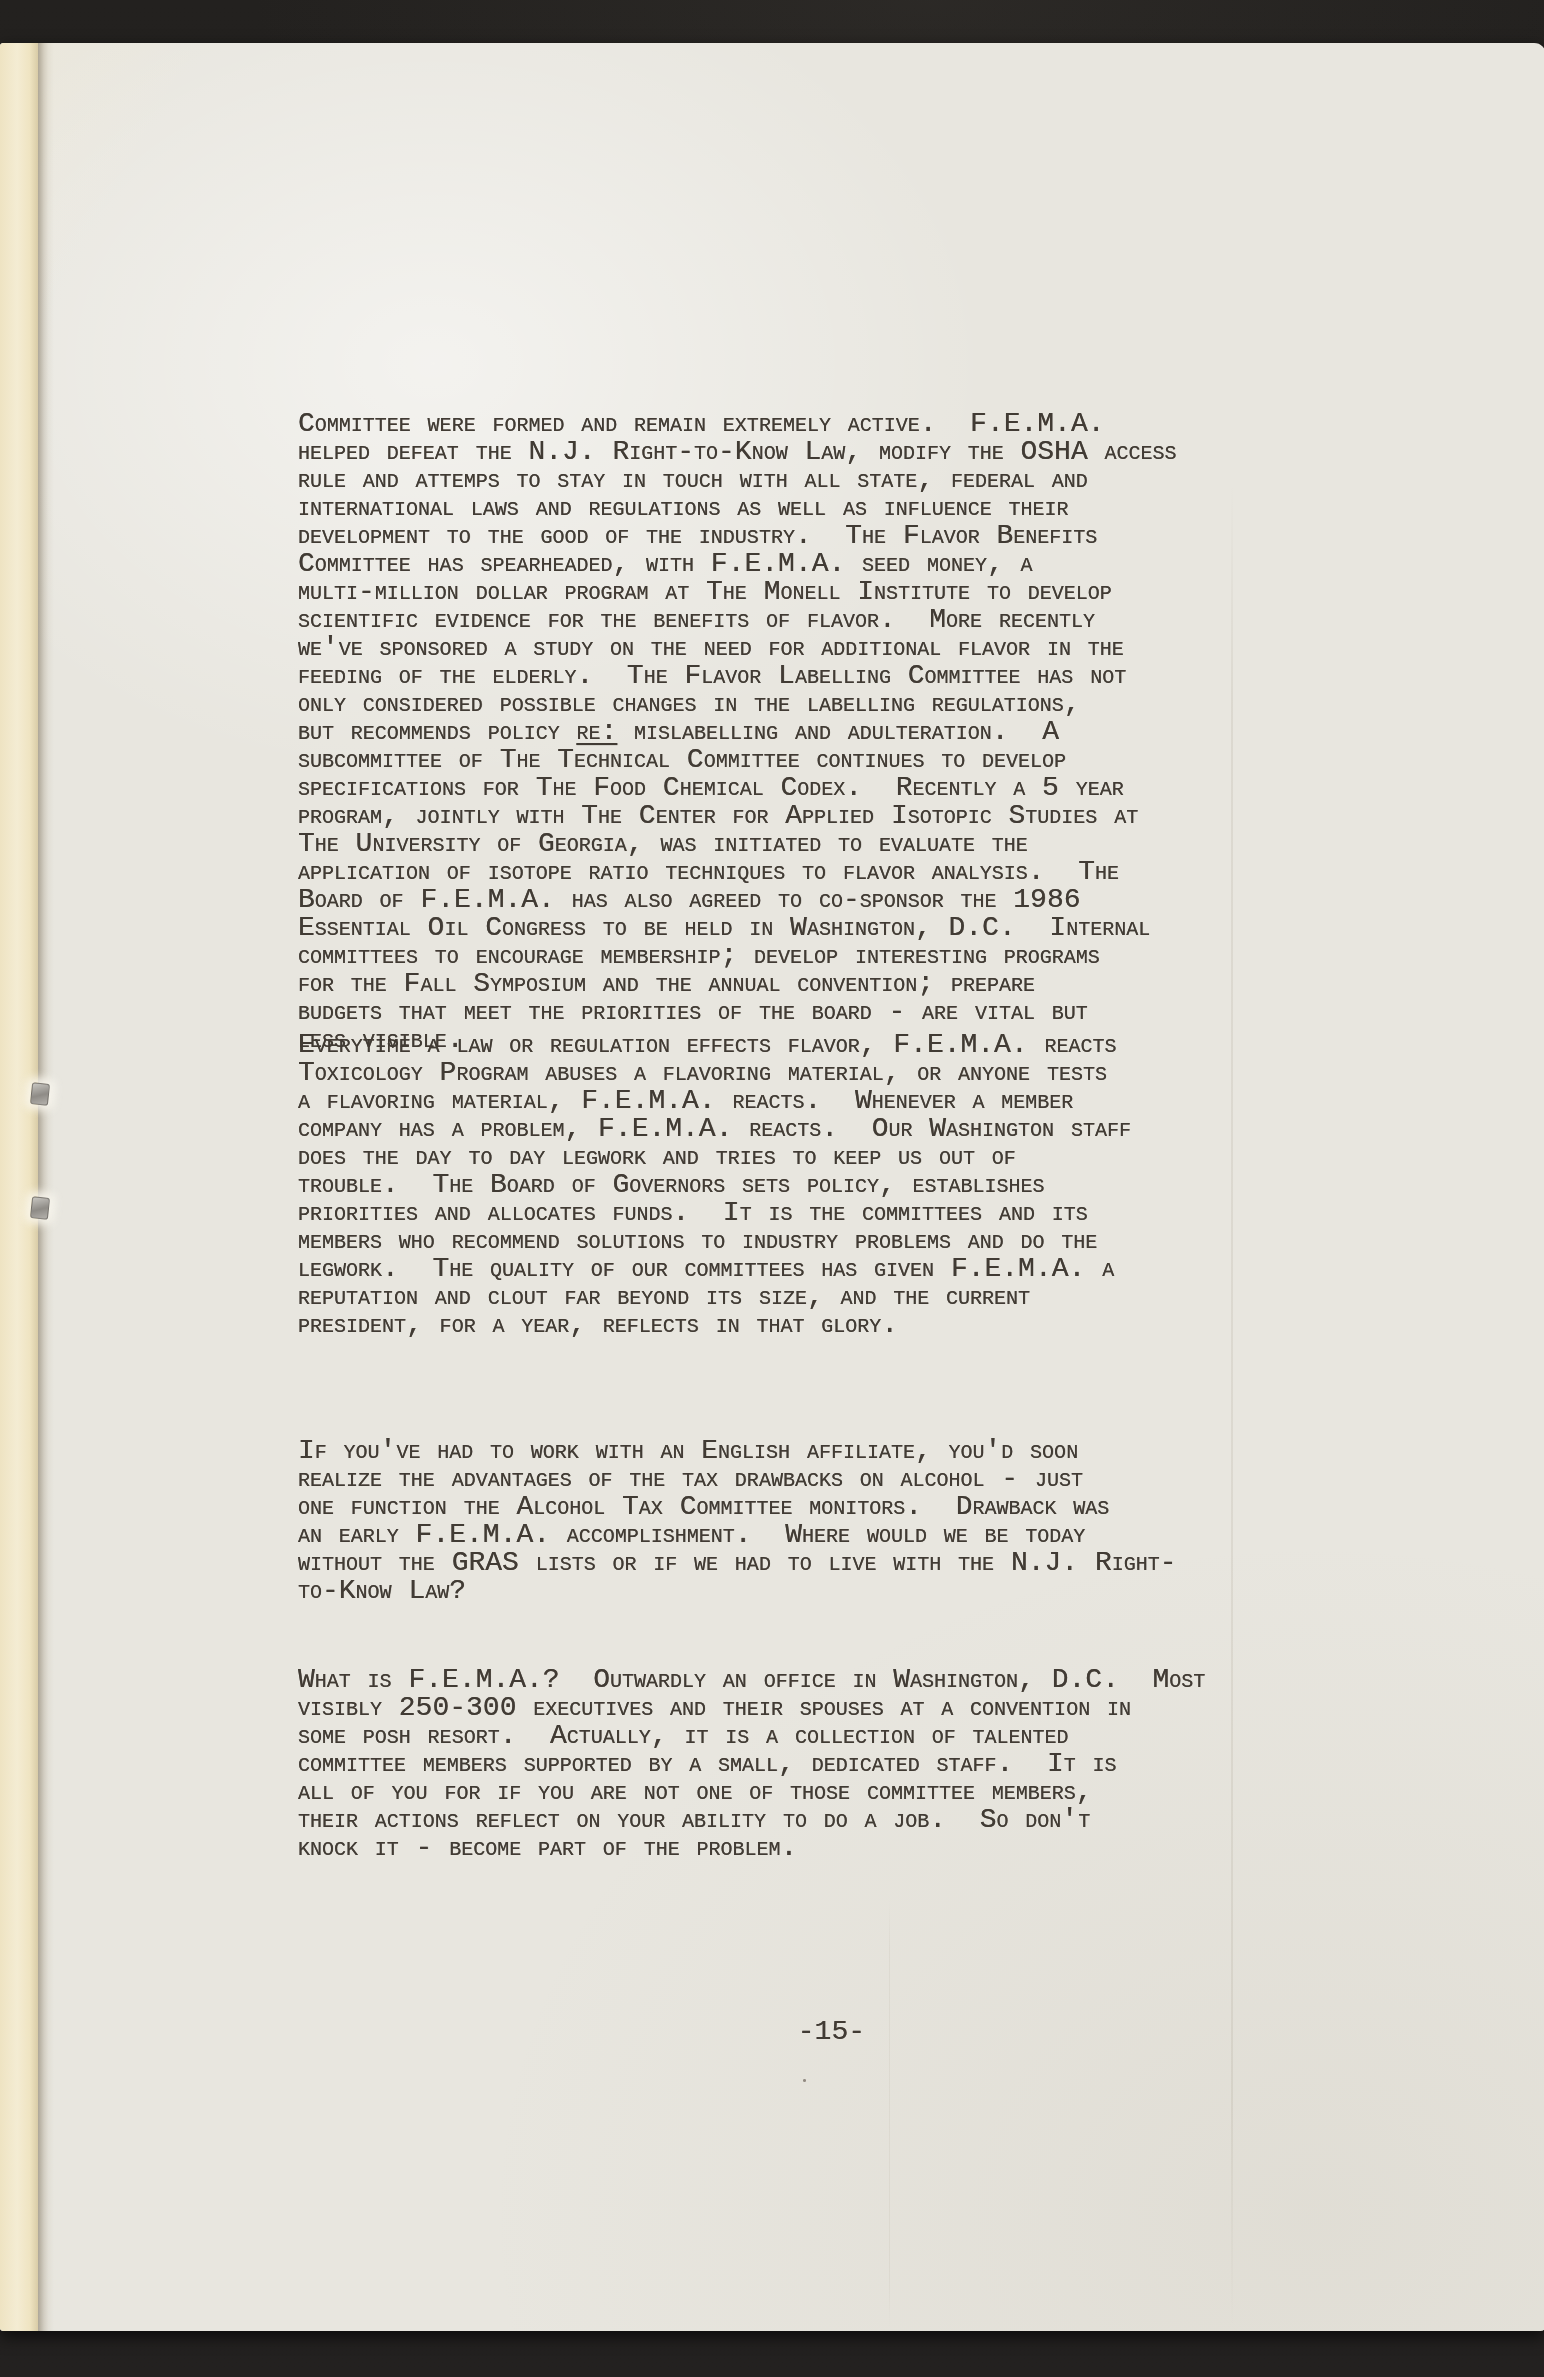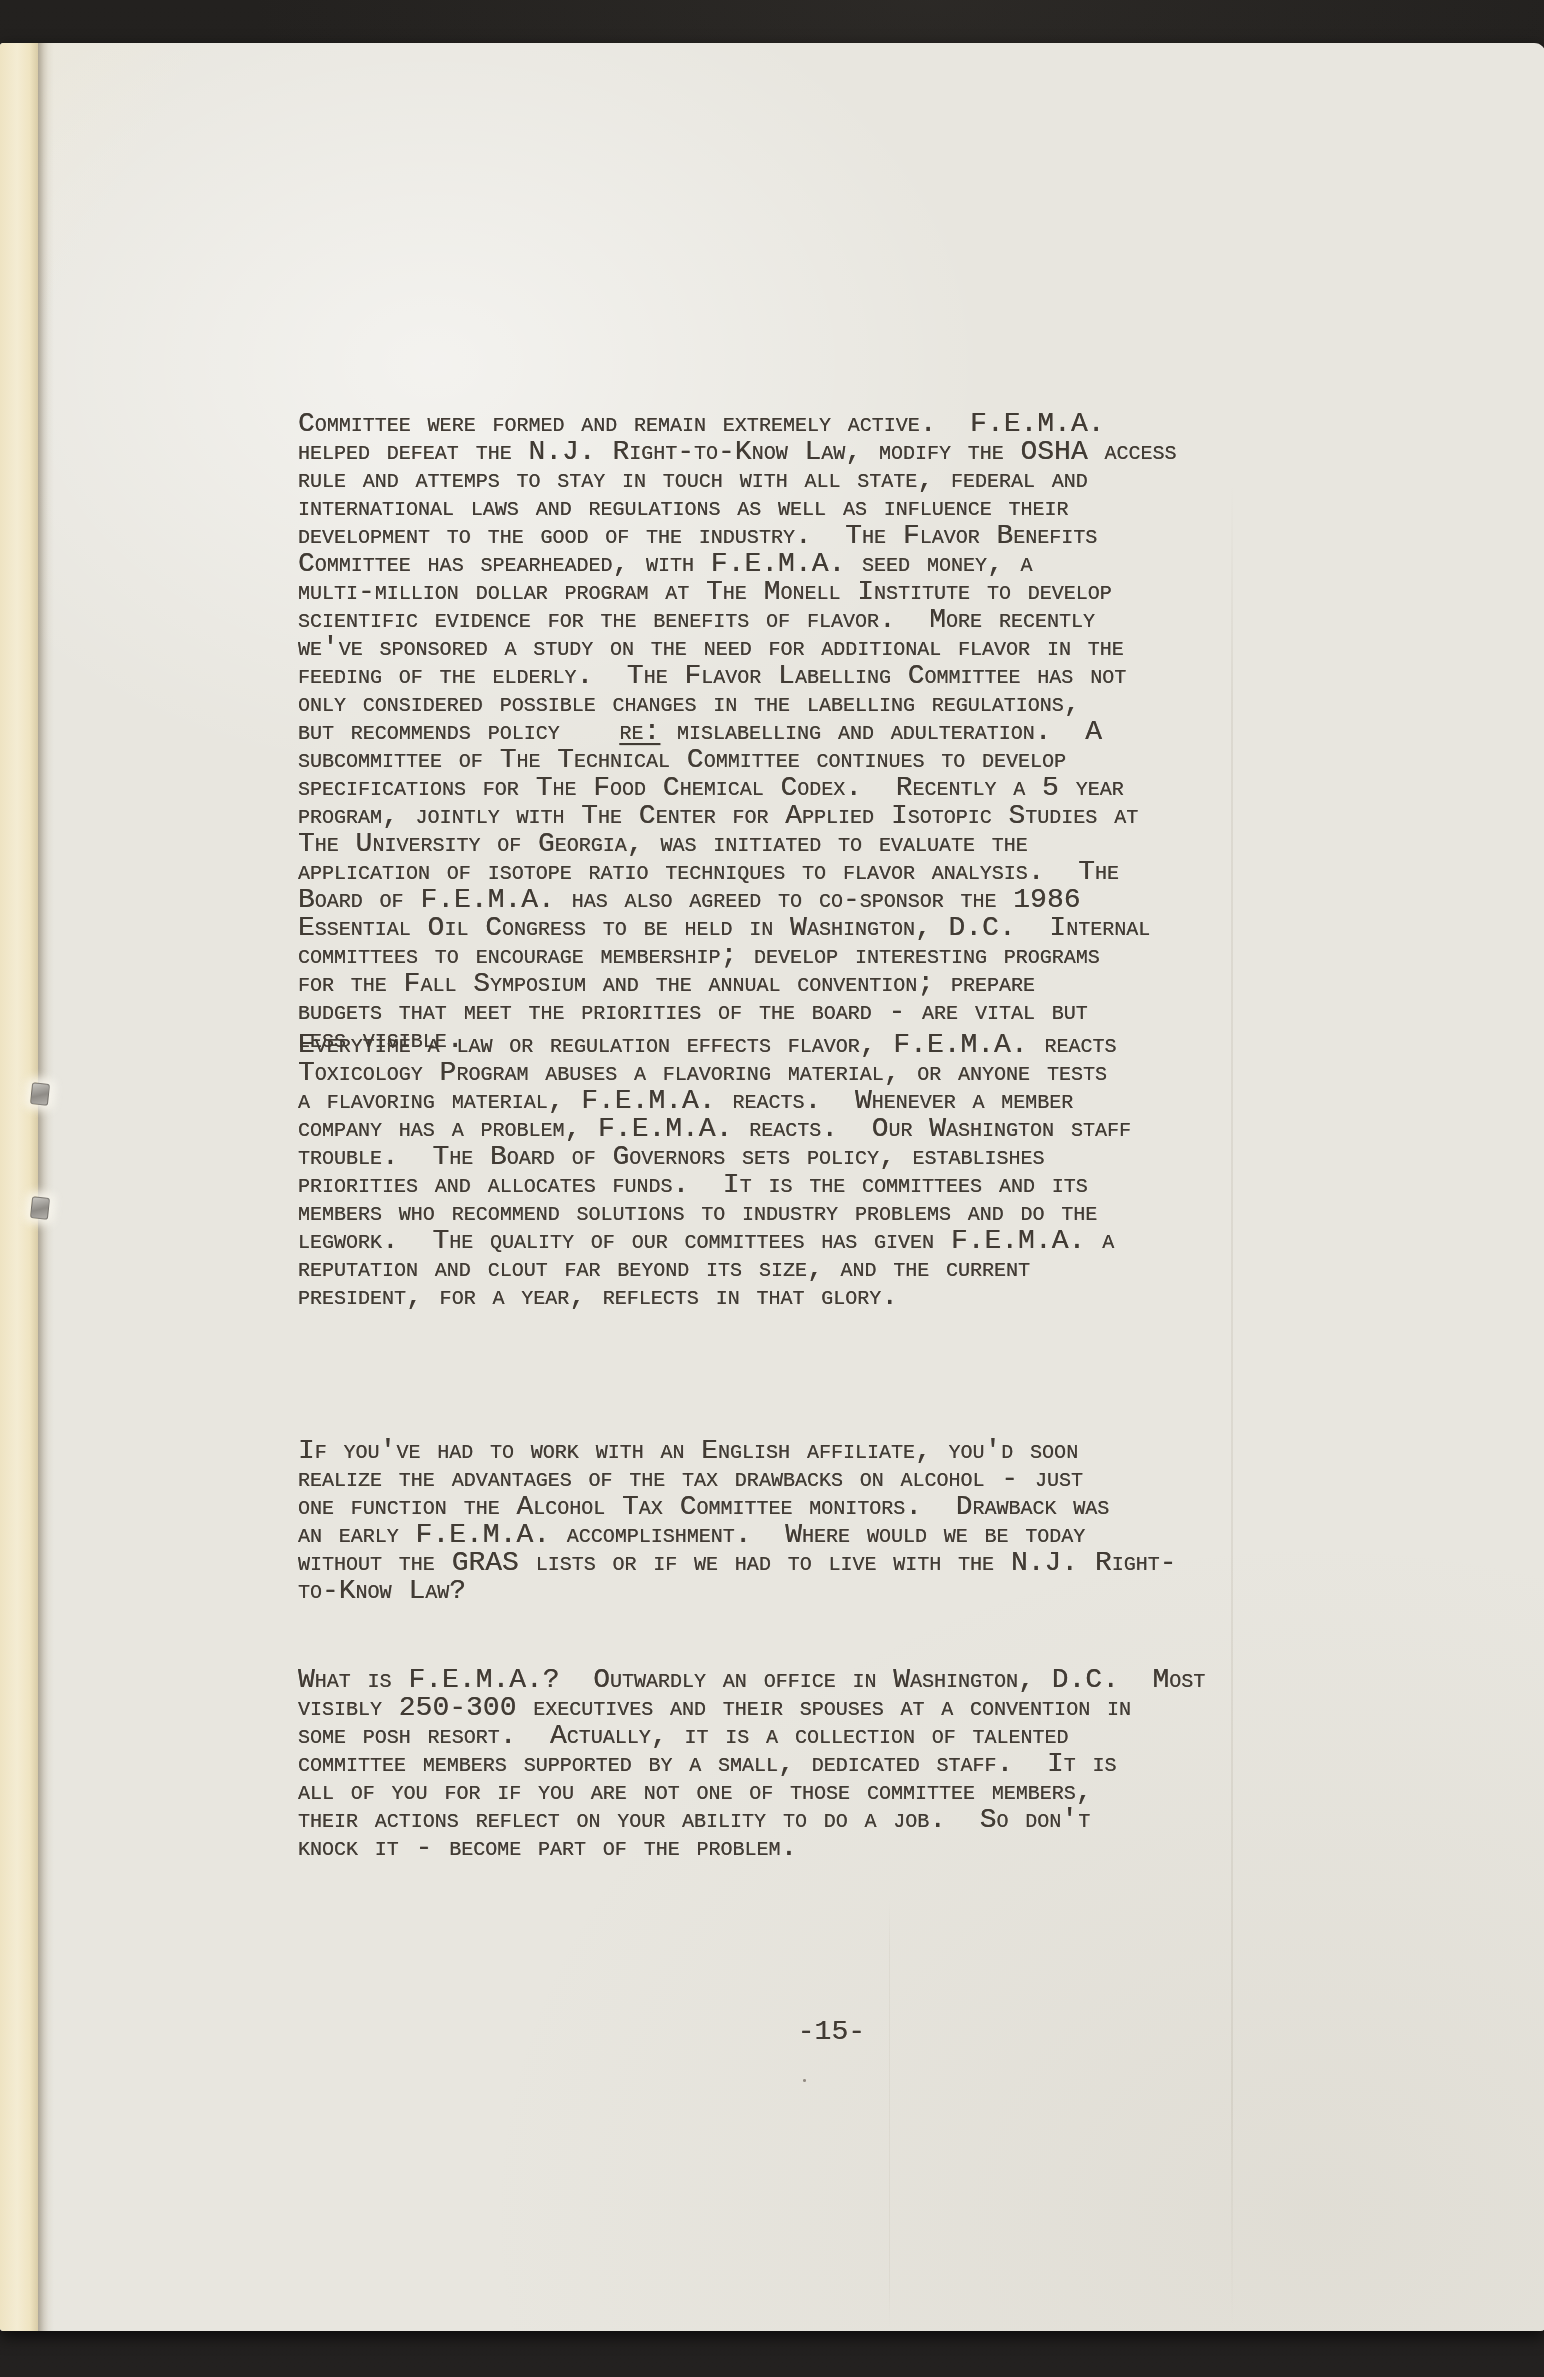"re:" .para .uline { margin-left: 43px -> none }
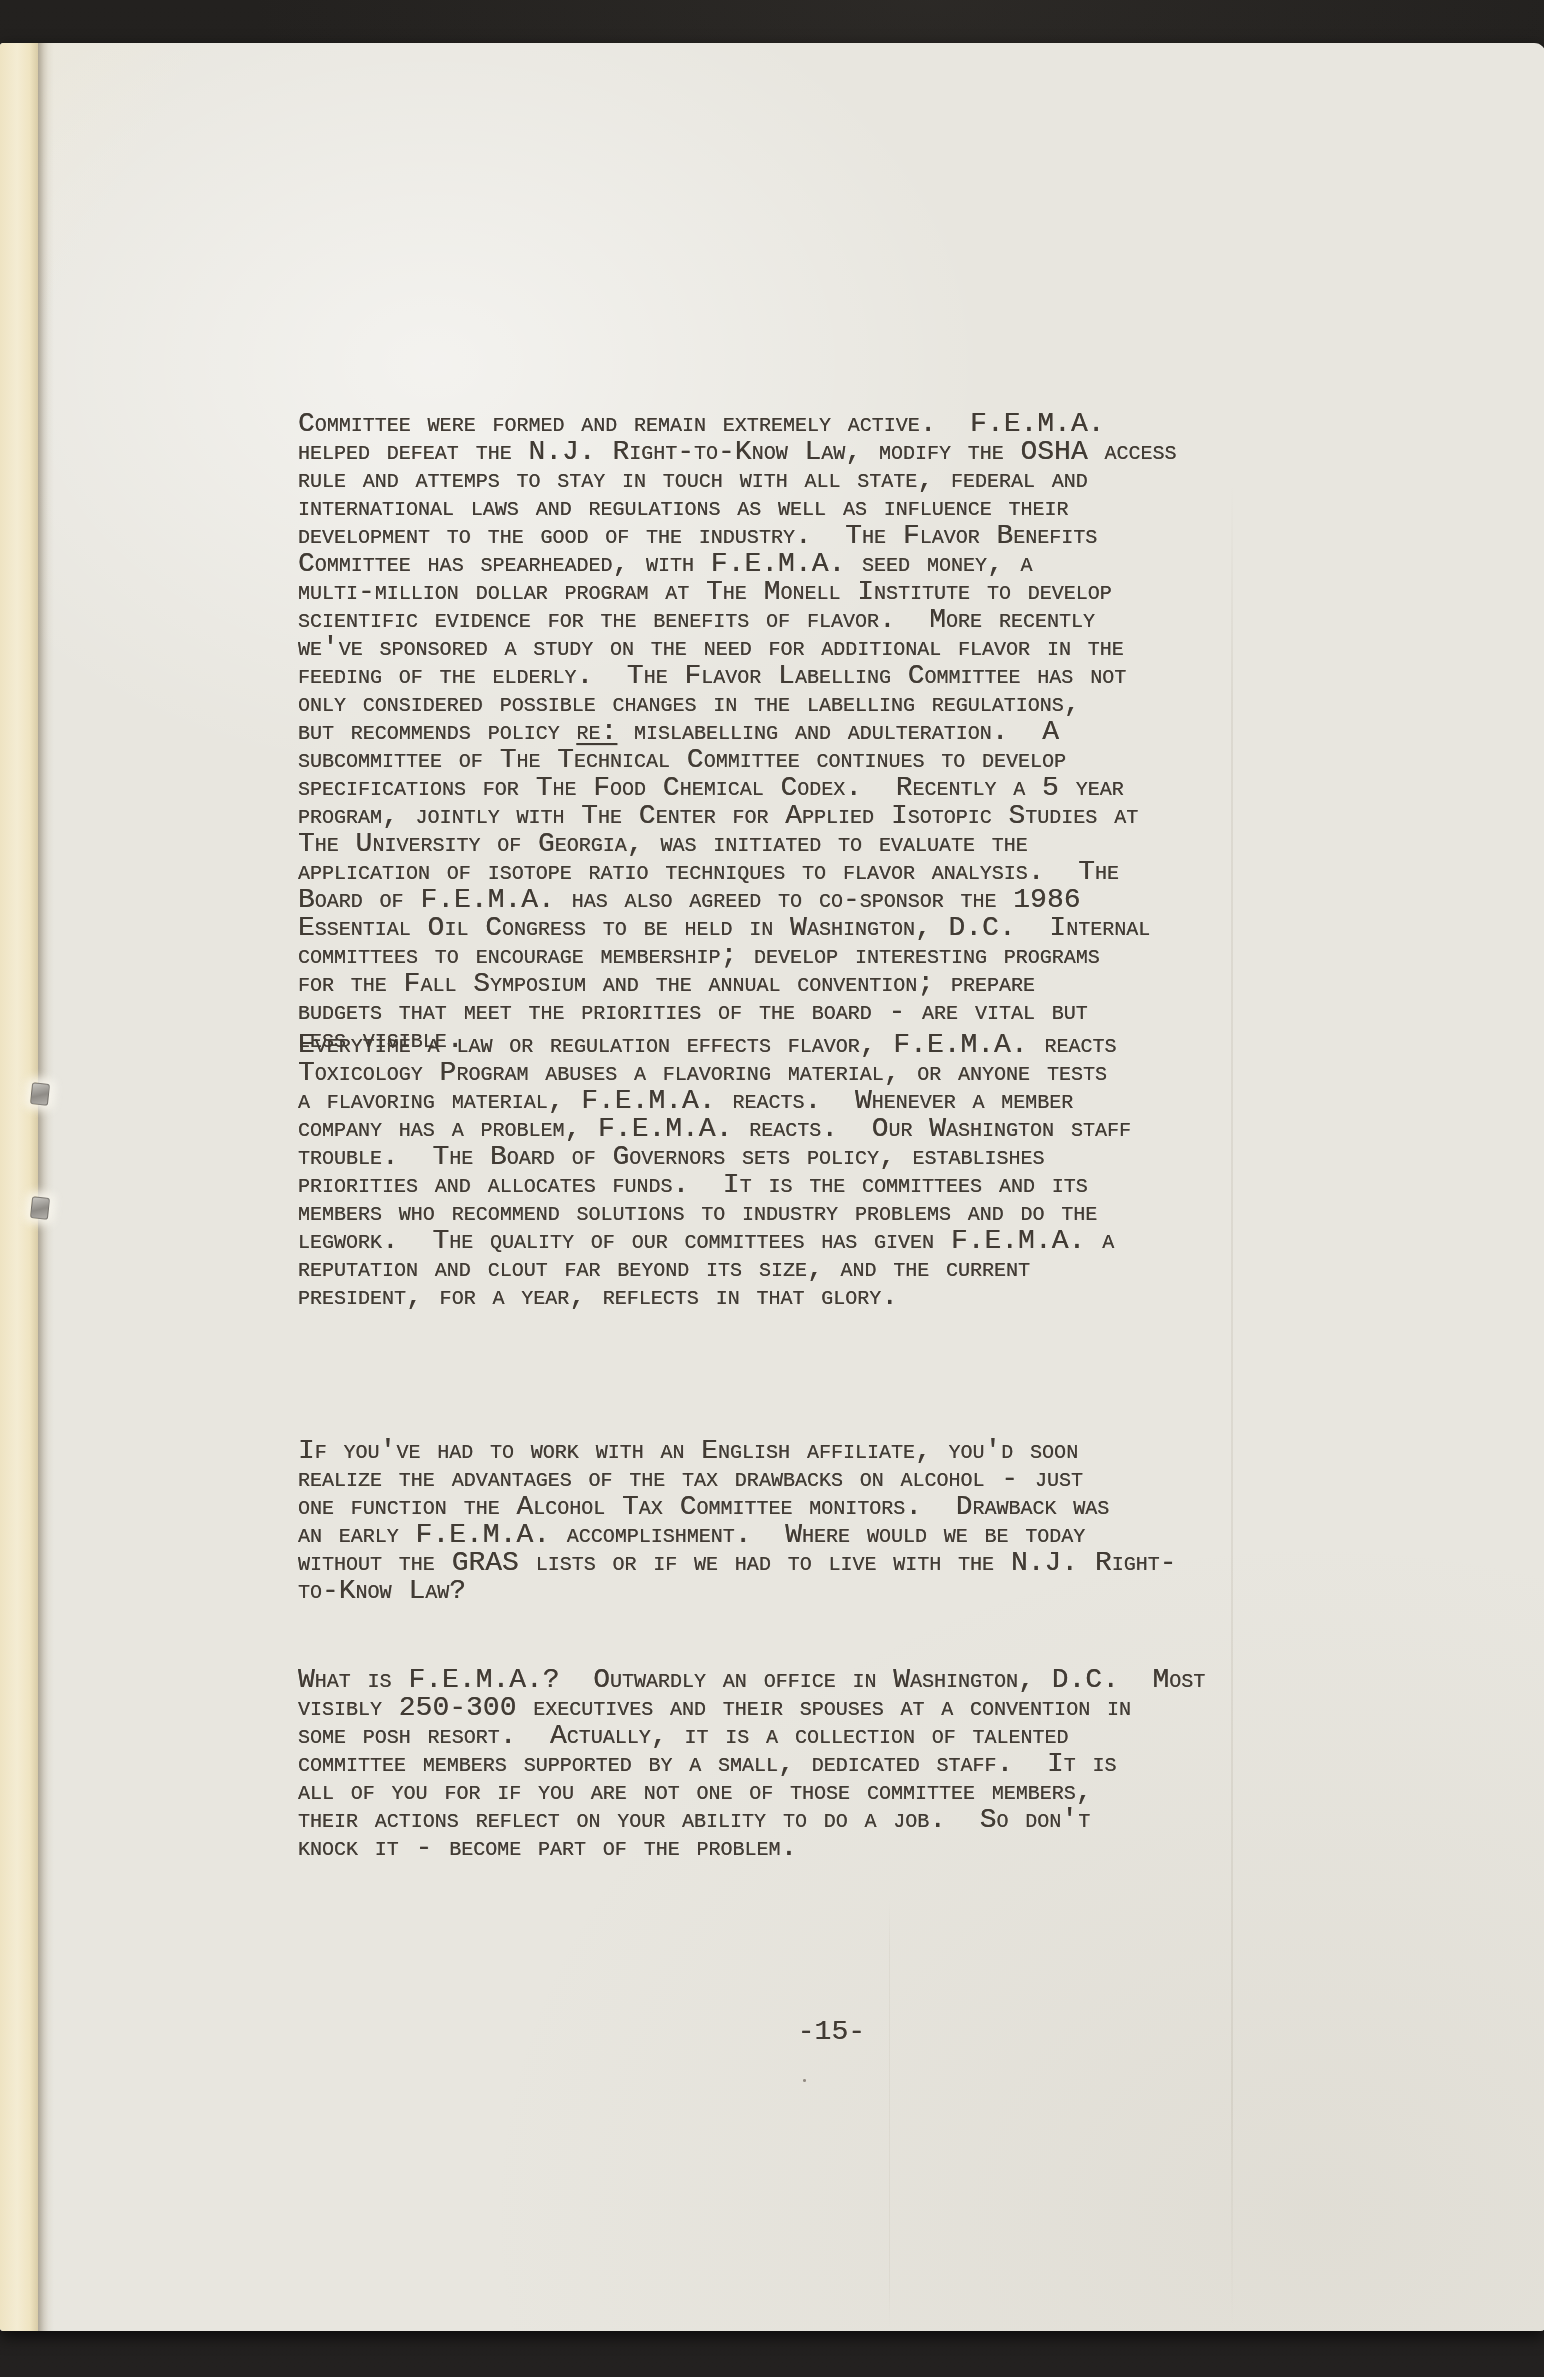"does the day to day" div.line { html: none -> <div>does the day to day legwork and tries to keep us out of</div> }
